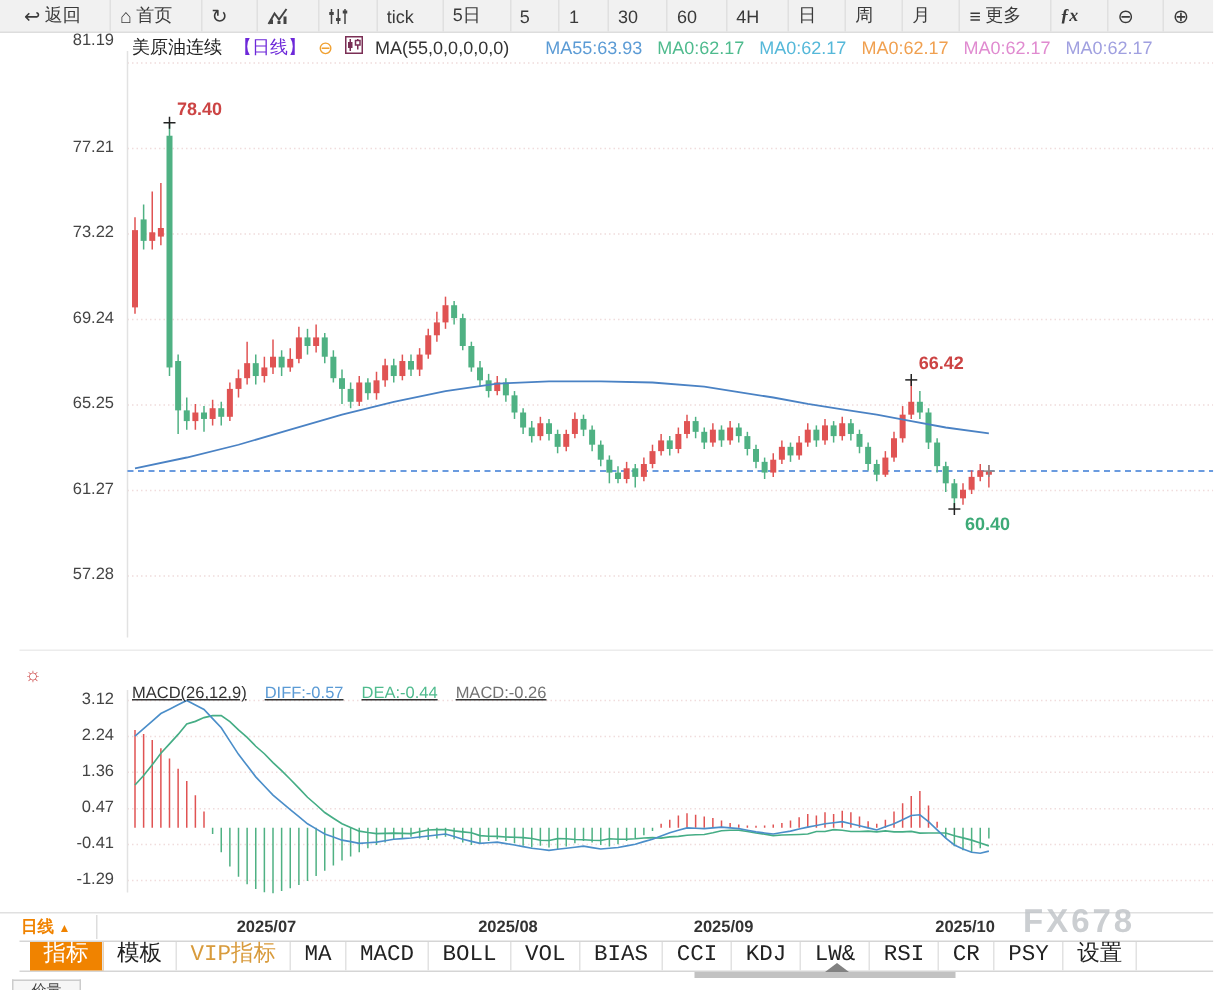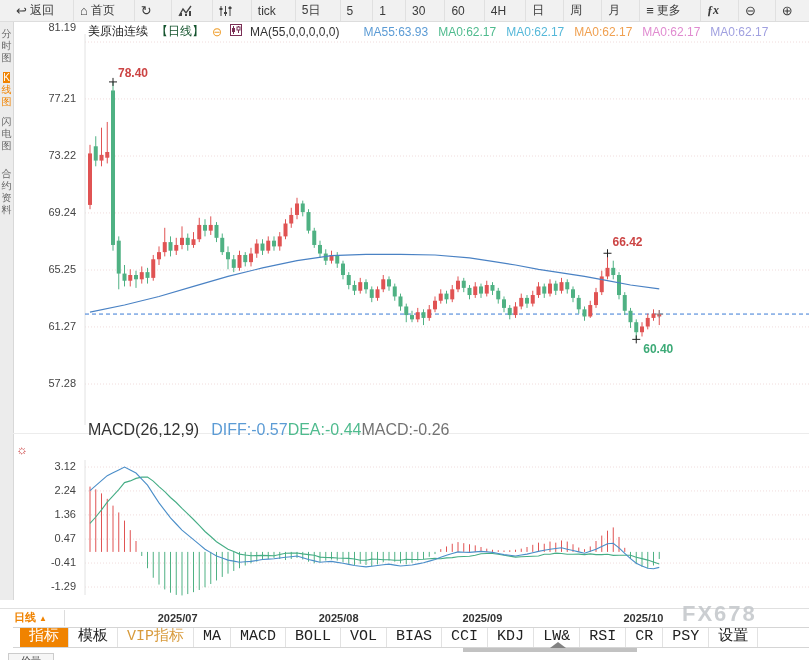"分时图" div.sidebar { html: <div> <div>分时图</div> <div><span>K</span><span>线图</span></div> <div>闪电图</div> <div>合约资料</div> </div> -> none }
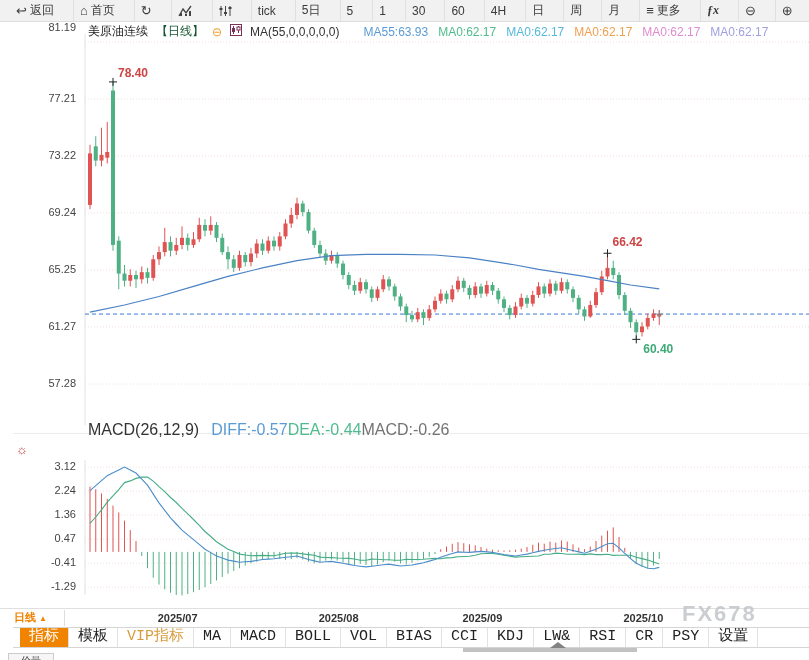"【日线】" .period { color: #14532d -> #6d28d9 }
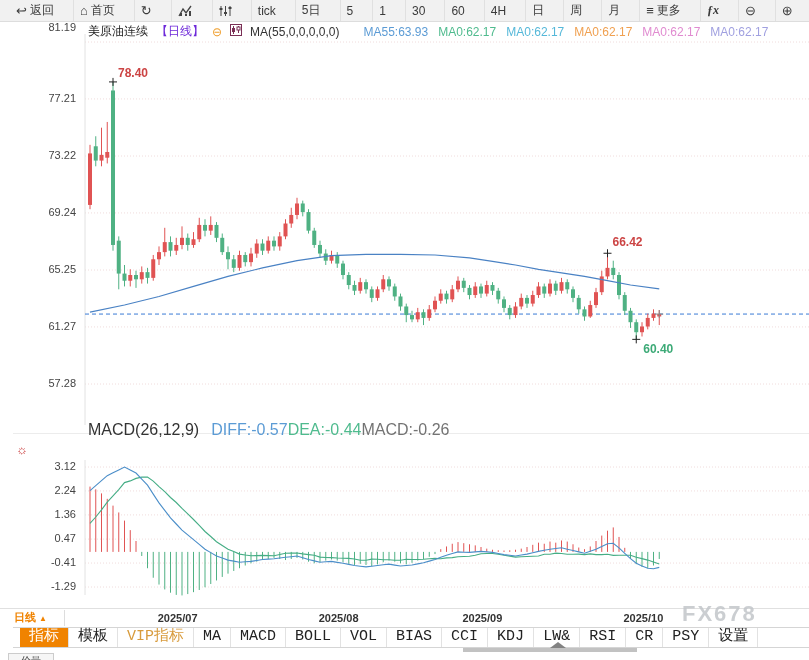"MACD(26,12,9)" .macd-header { font-size: 16px -> 11px; text-decoration: none -> underline; top: 421px -> 456px }
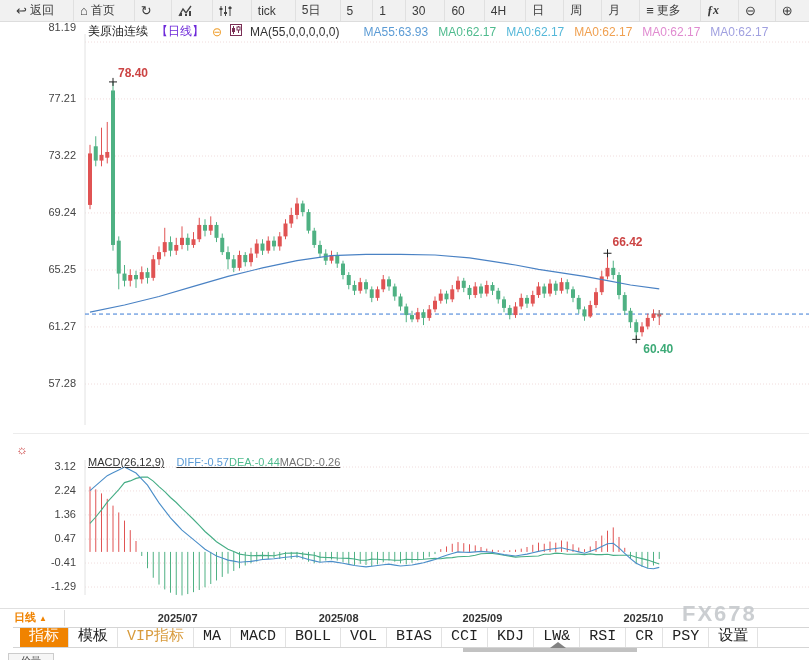"DIFF:-0.57" span { gap: none -> 12px }
